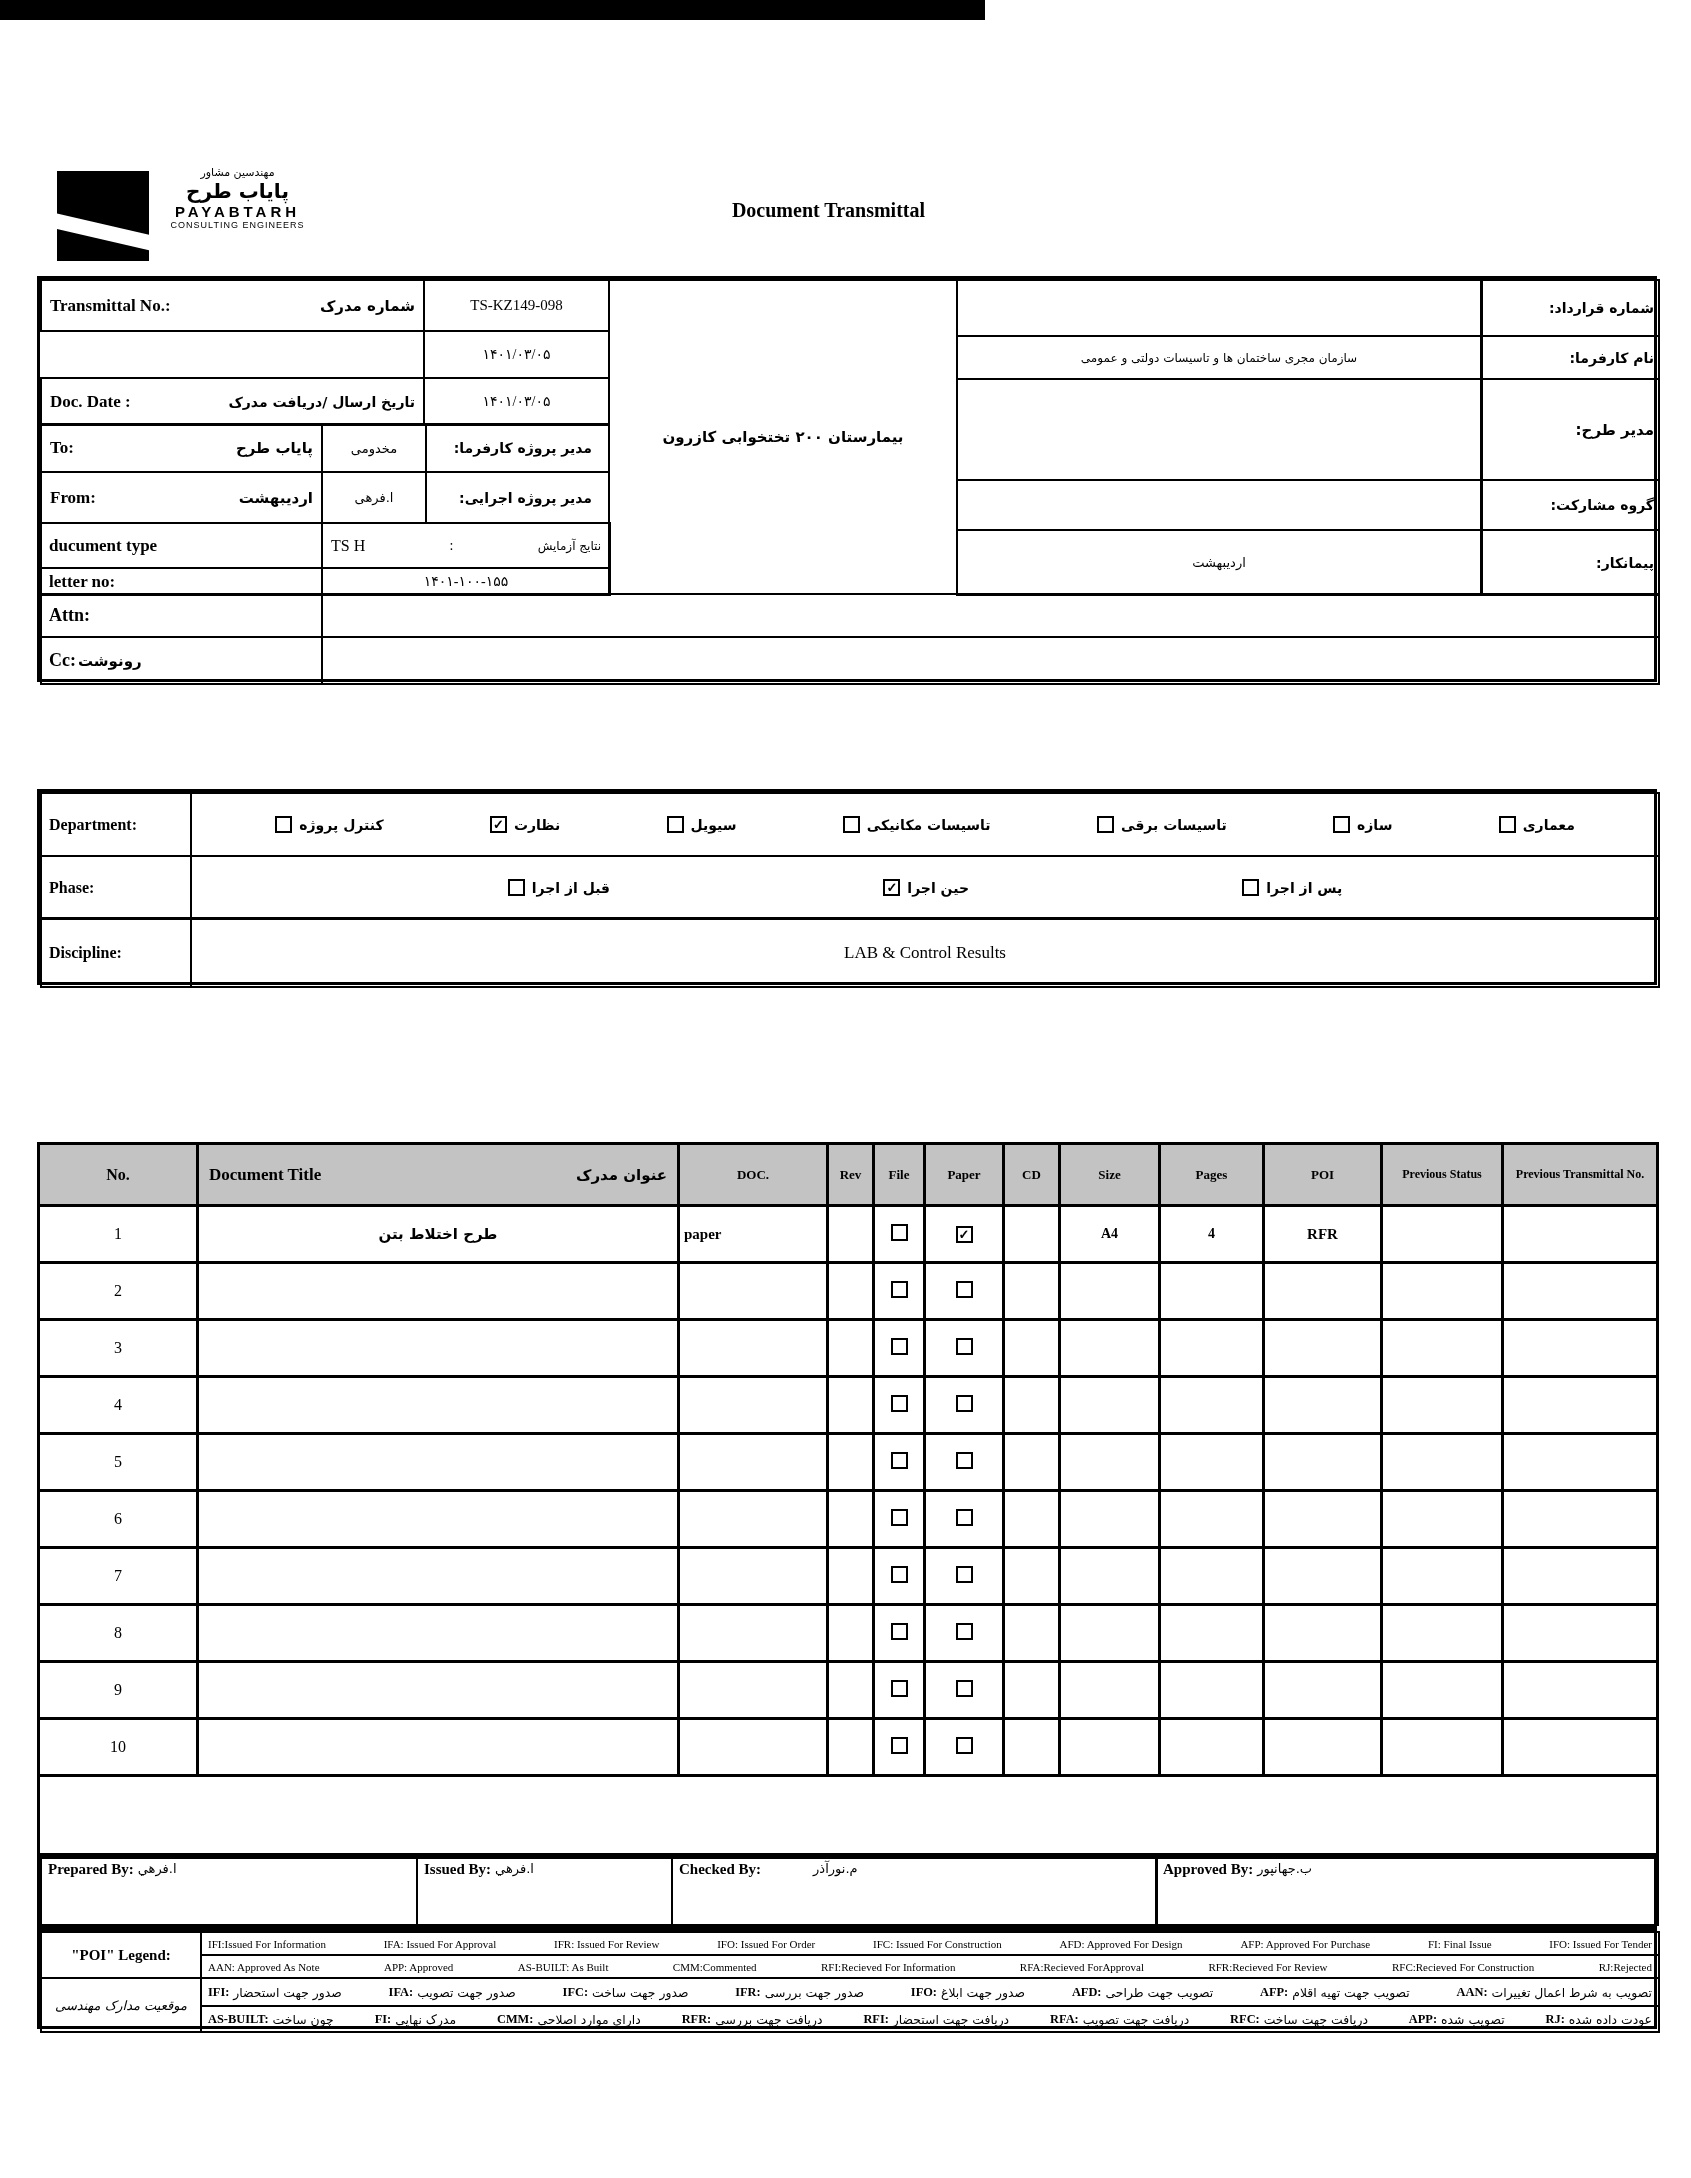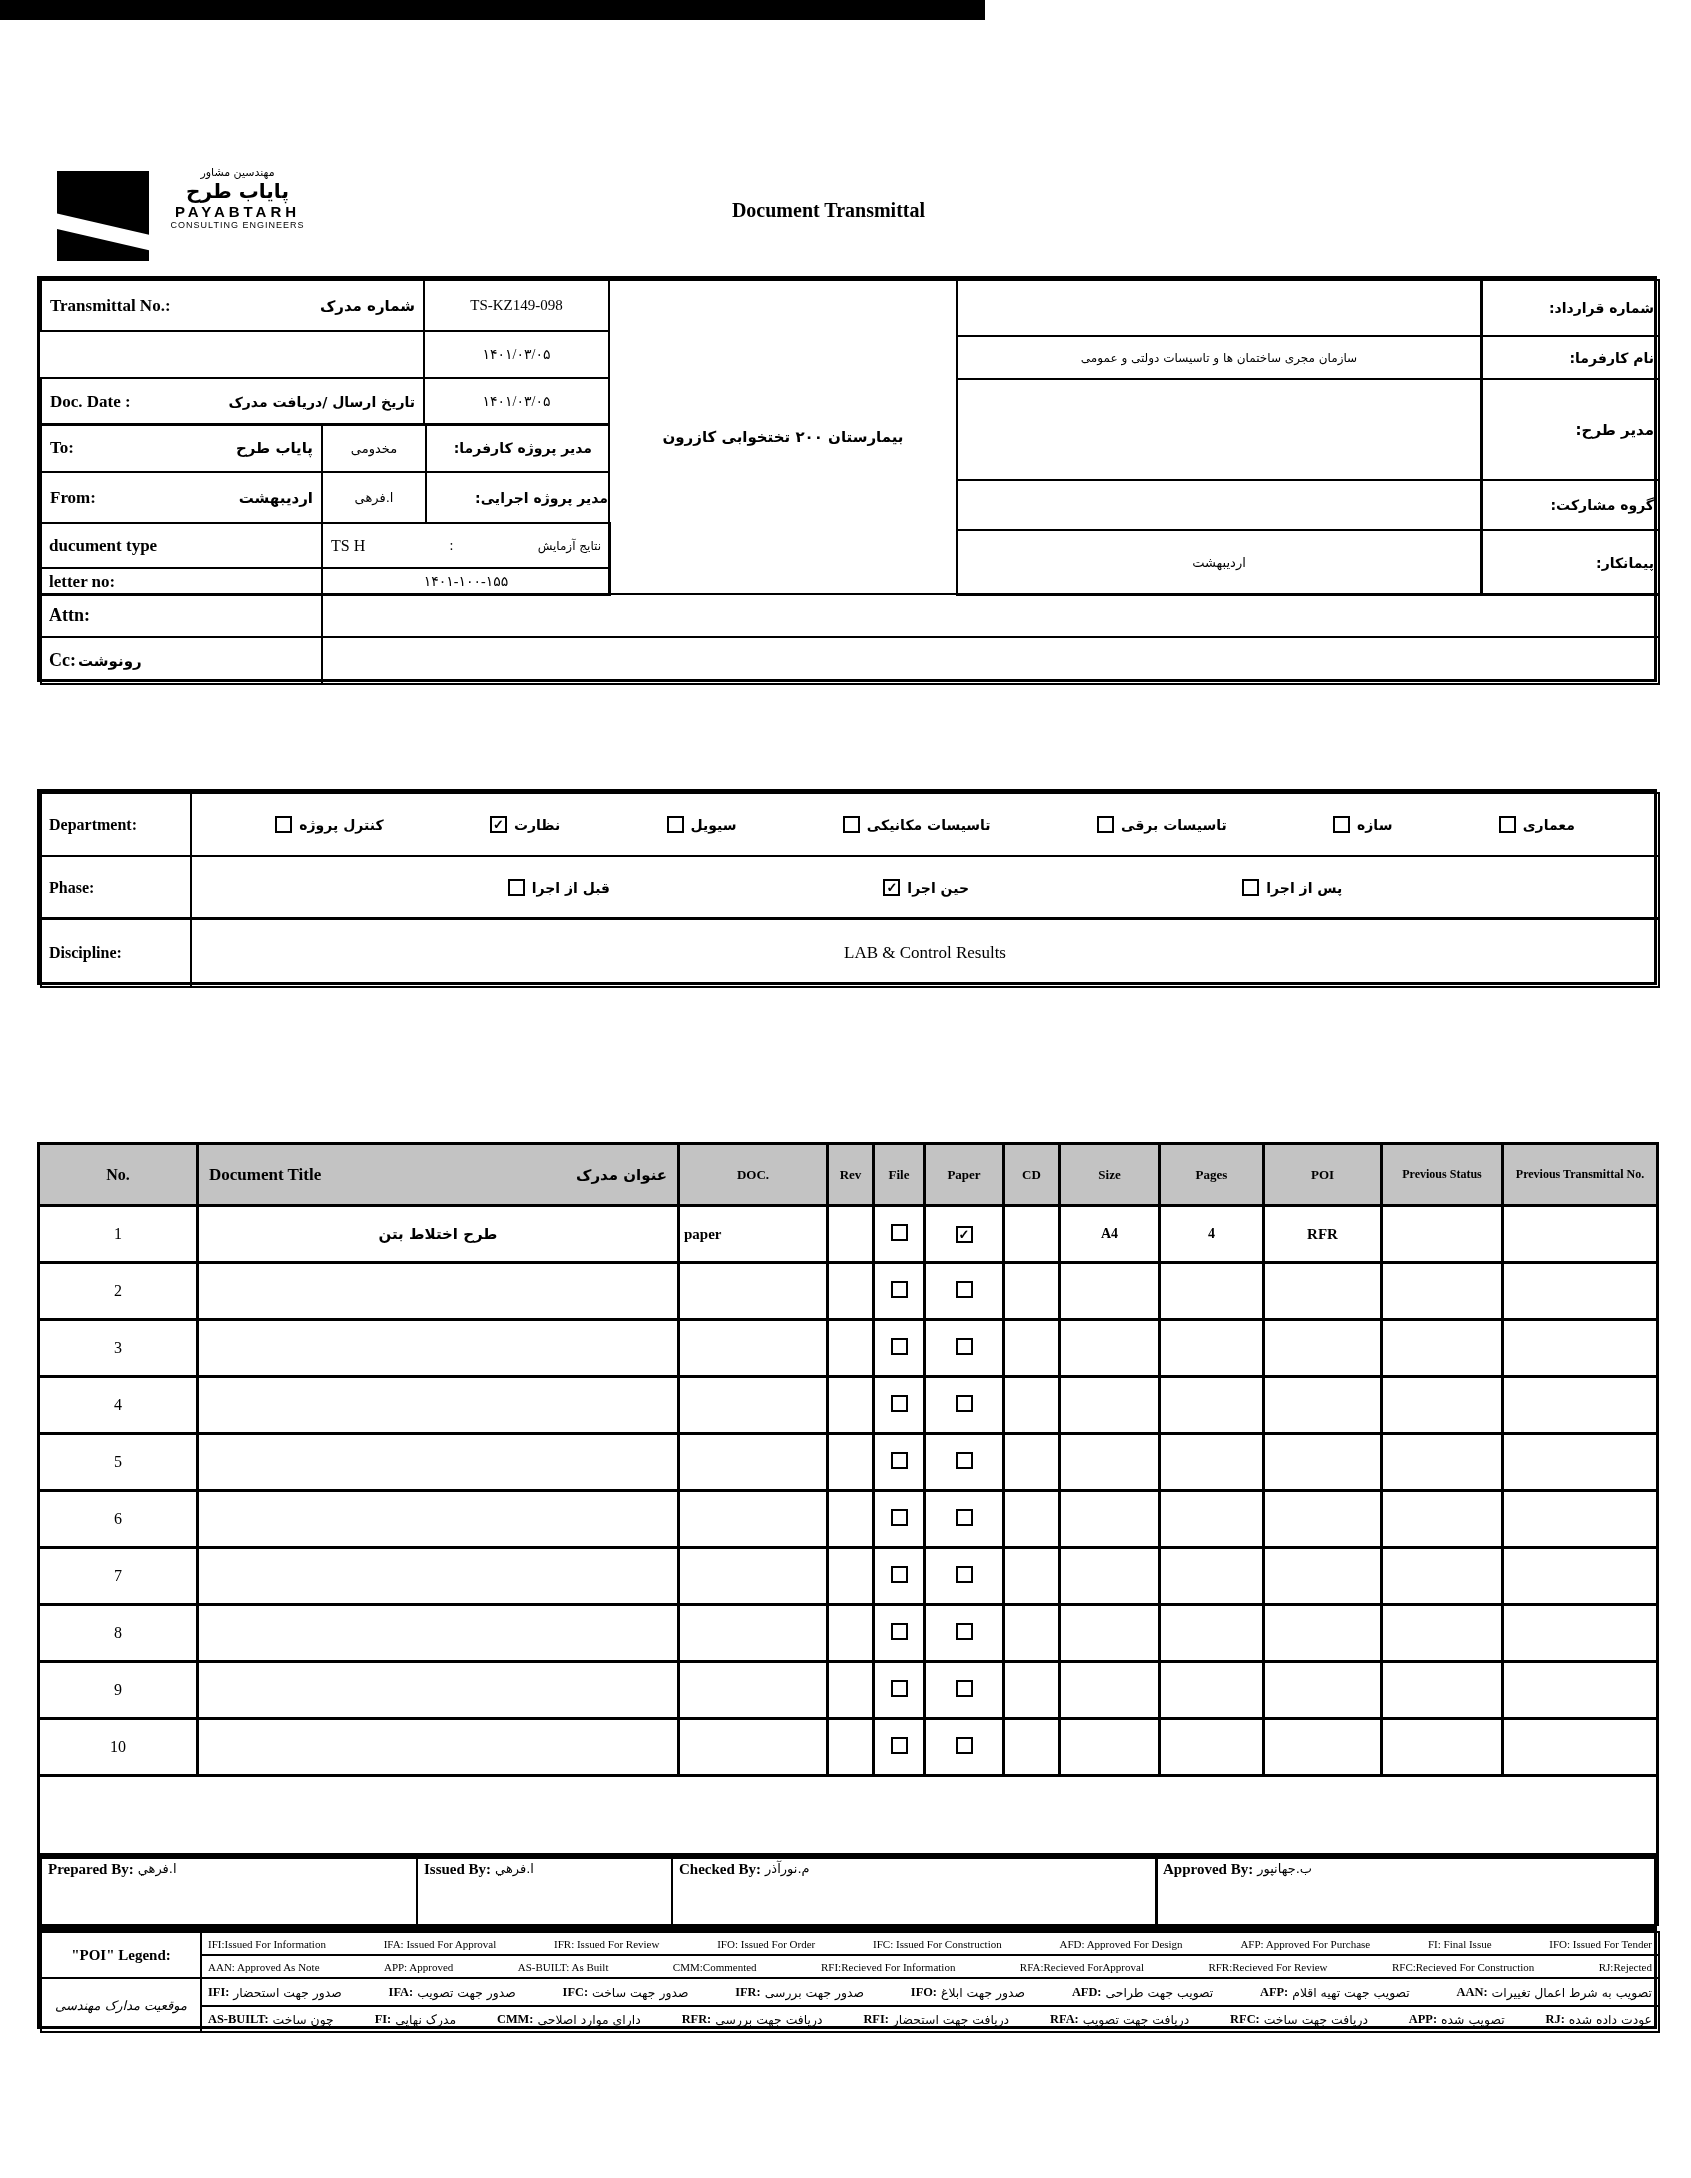"مدیر پروژه اجرایی:" div.cell { padding: 0 0 -> 0 16px }
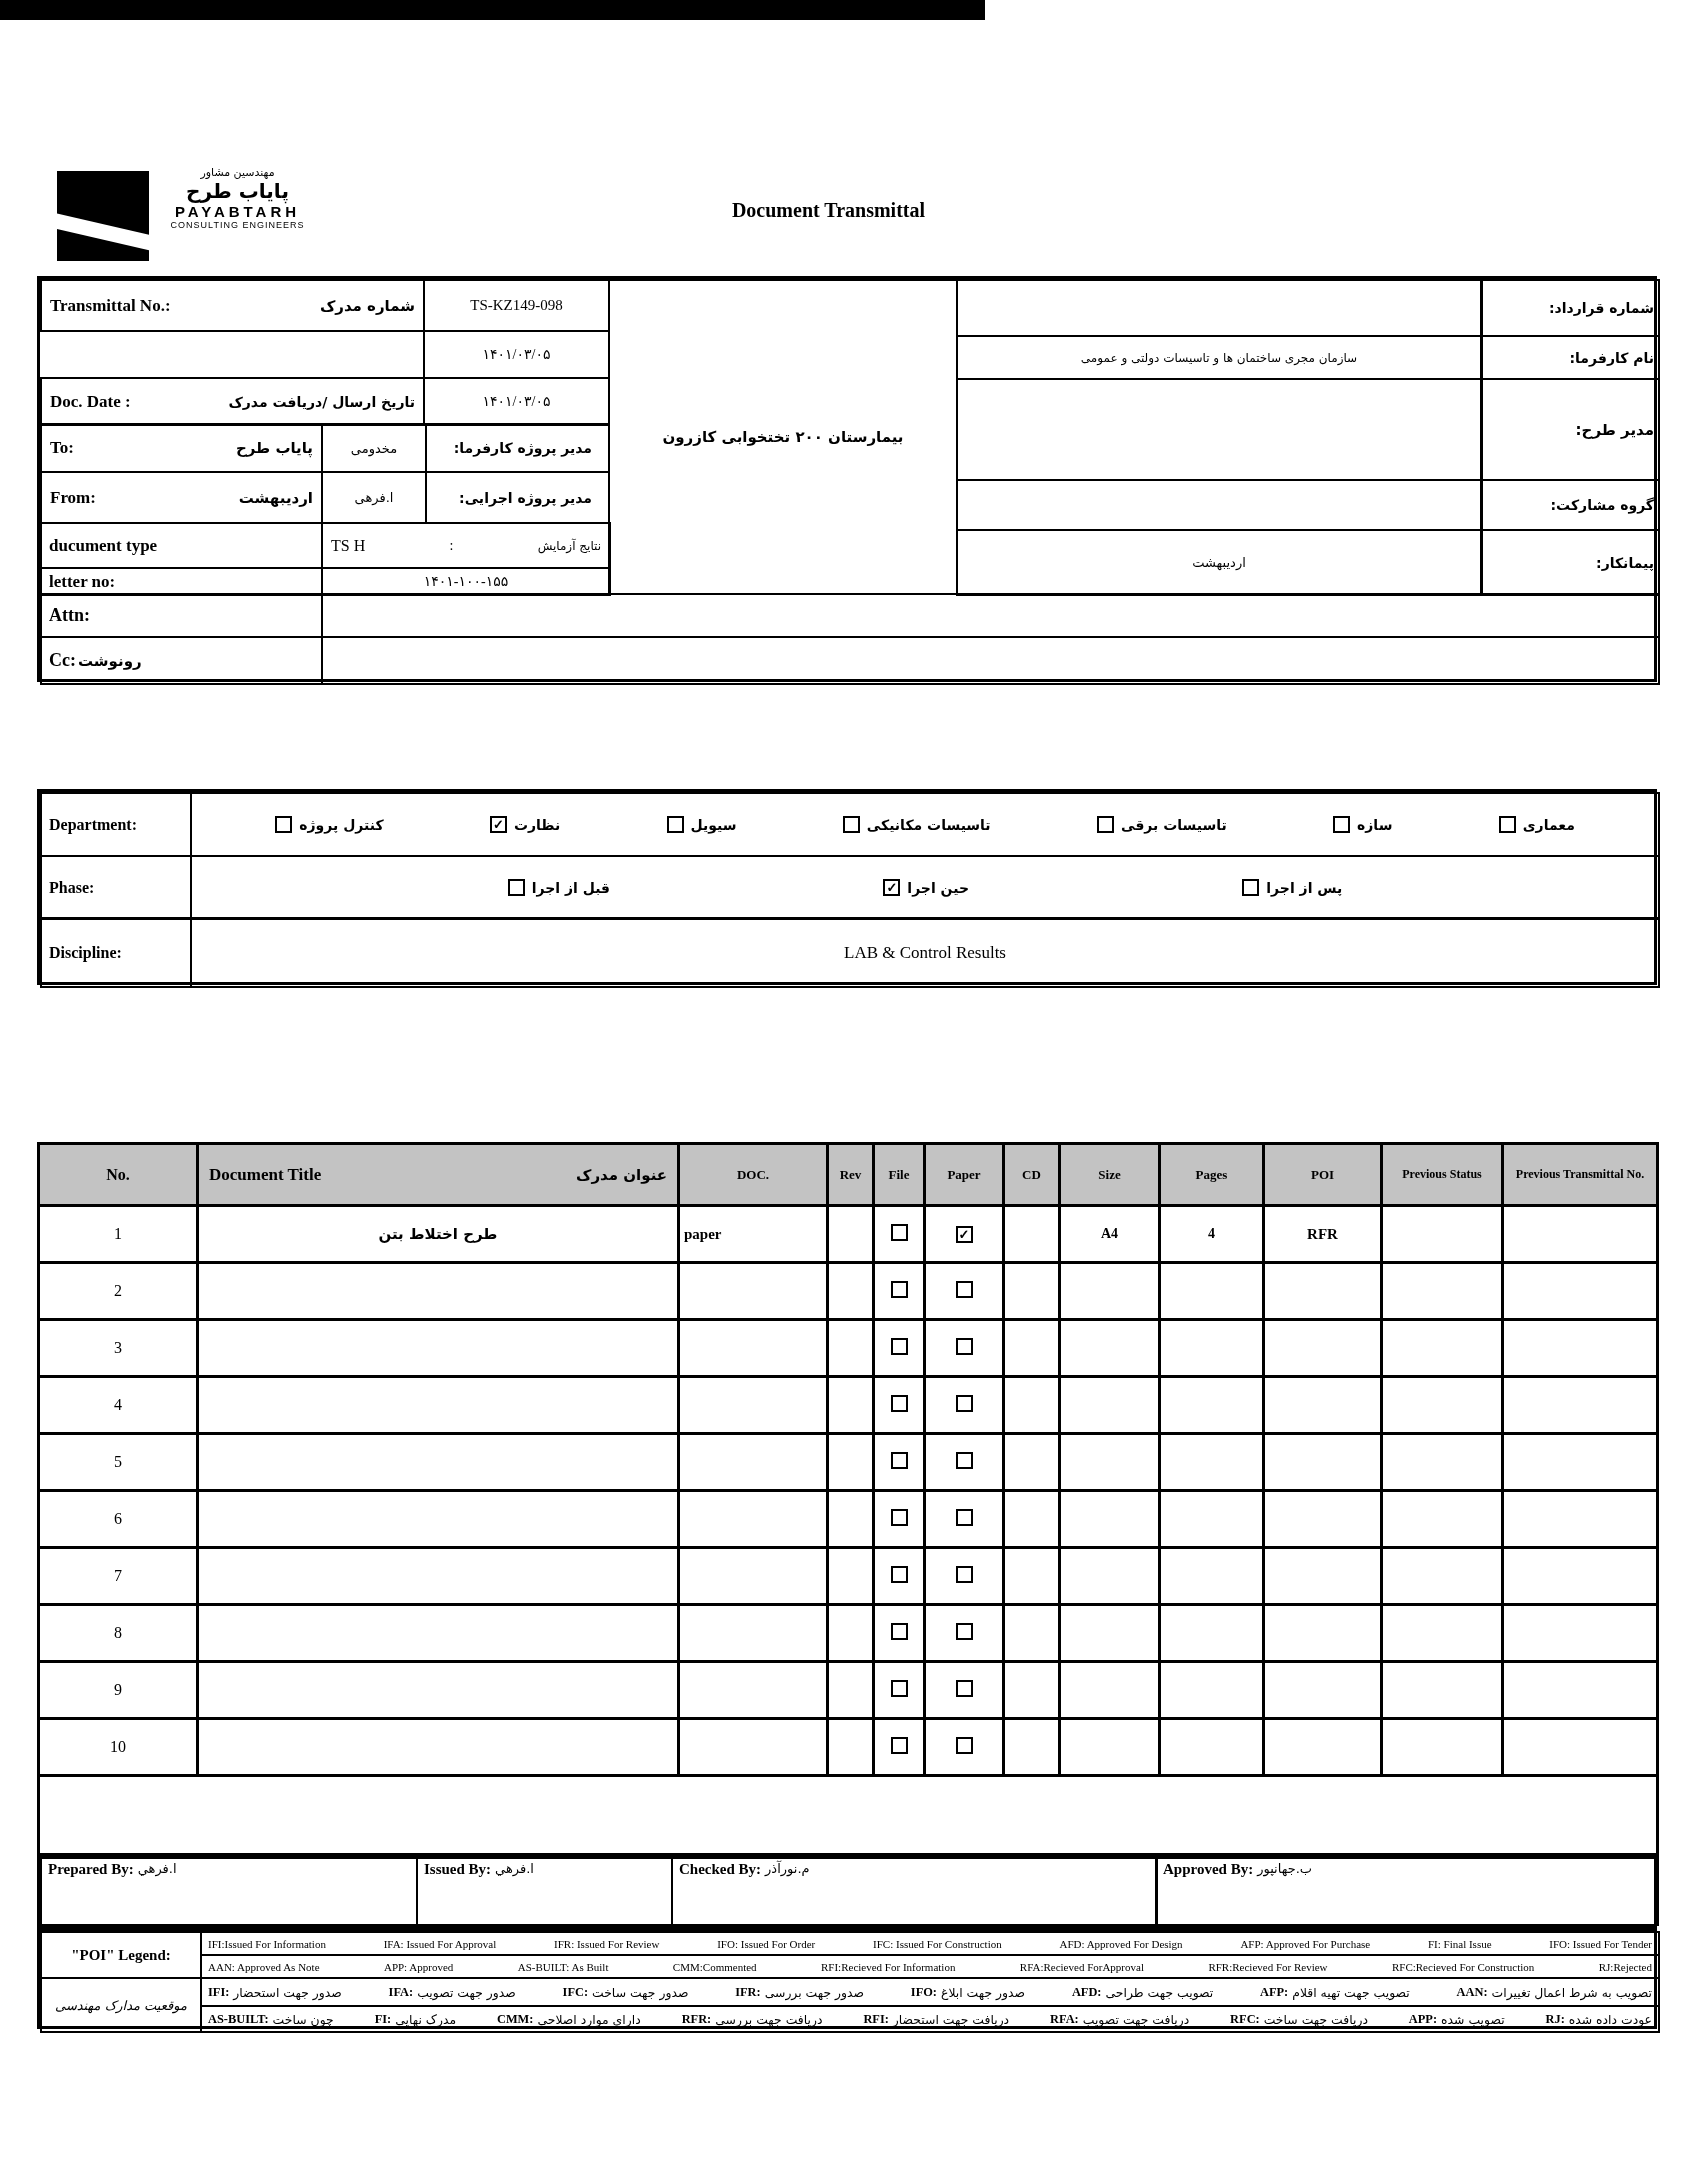"م.نورآذر" span.fa { margin-left: none -> 48px }
